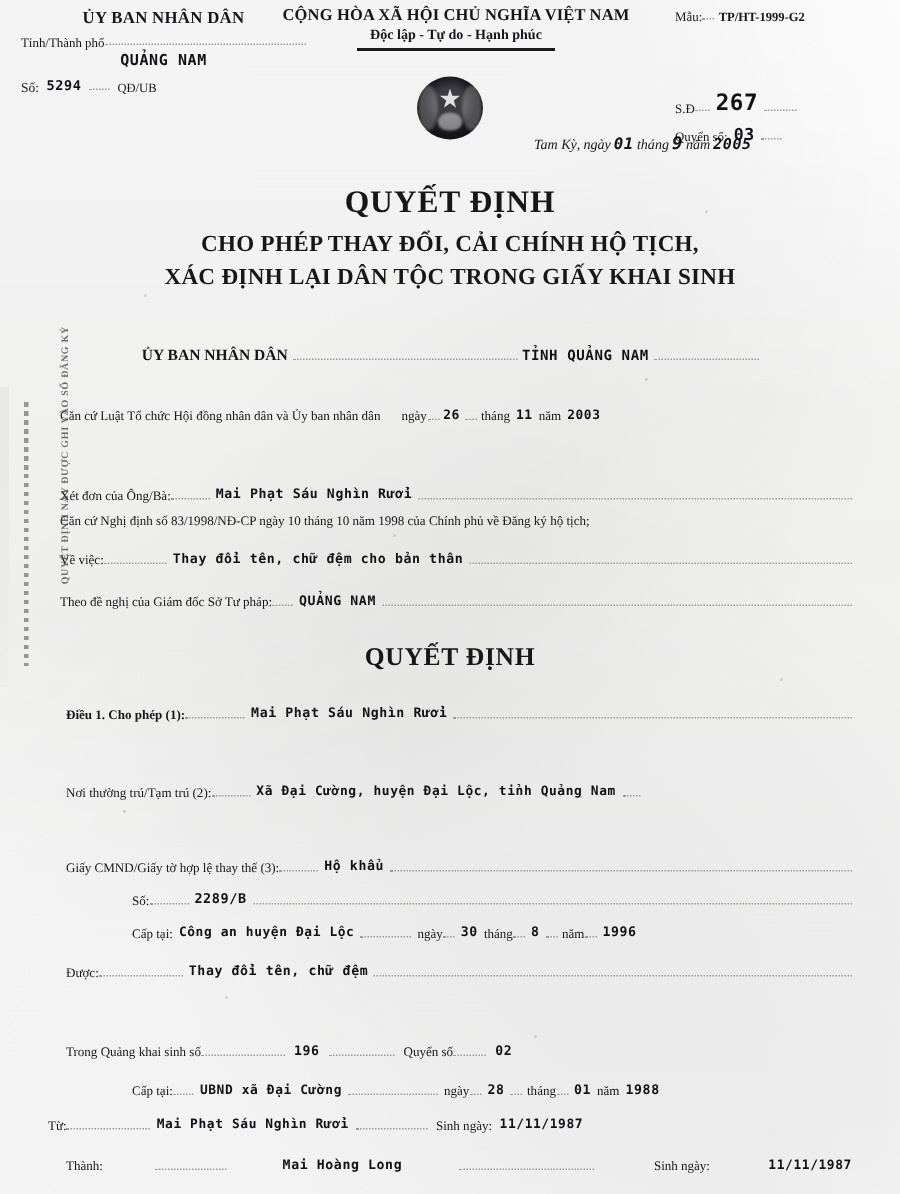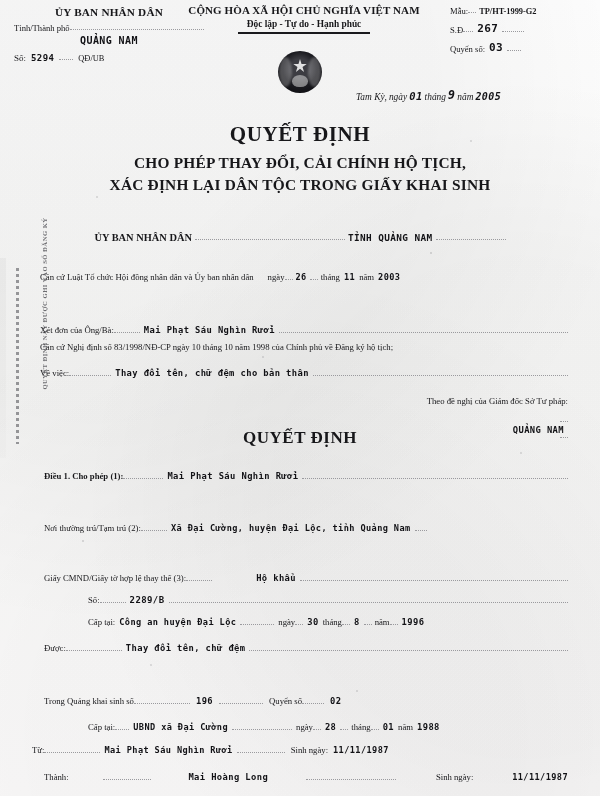"267" span.hand { font-size: 11px -> 15px; margin-top: none -> 37px }
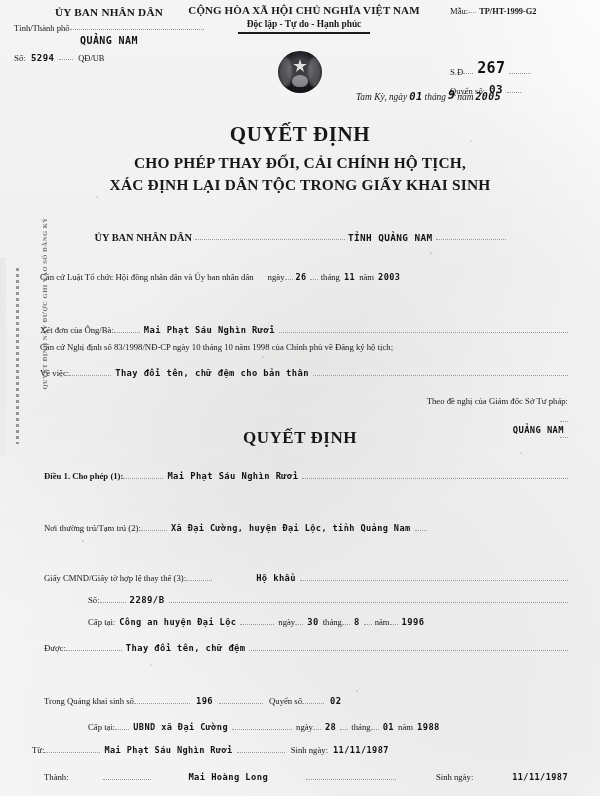"Theo đề nghị của Giám" div.row { flex-direction: column -> none }
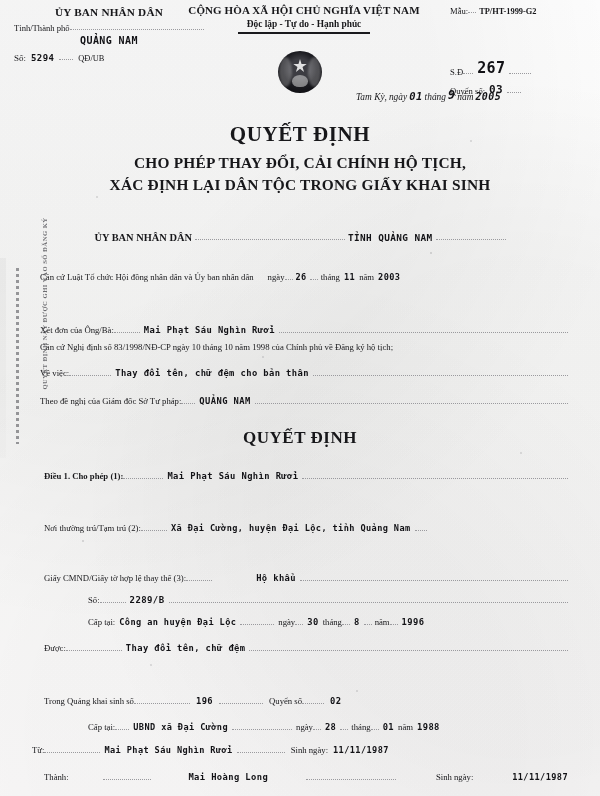"Hộ khẩu" span.val { margin-left: 40px -> none }
